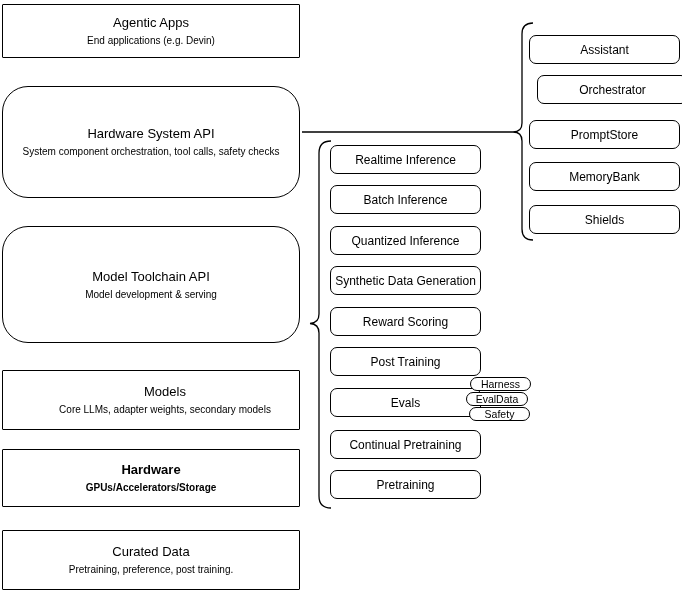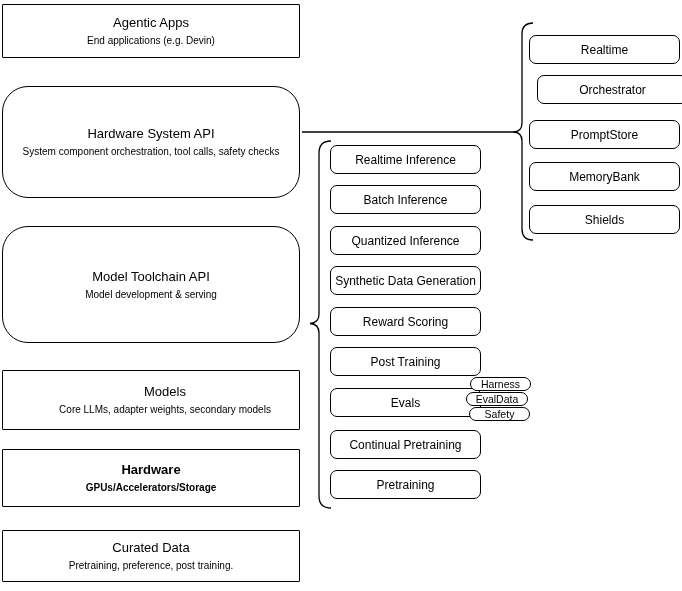"Realtime" div.node { text: Realtime -> Assistant }
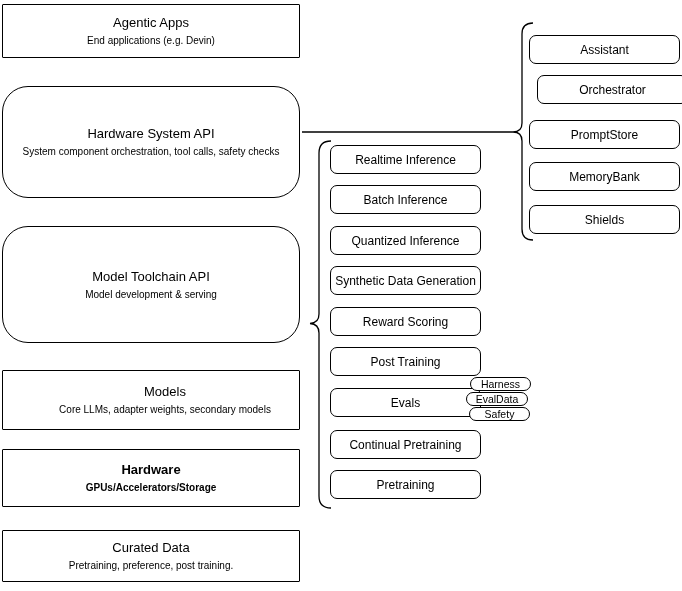"Curated Data" div.node { height: 52px -> 60px }
